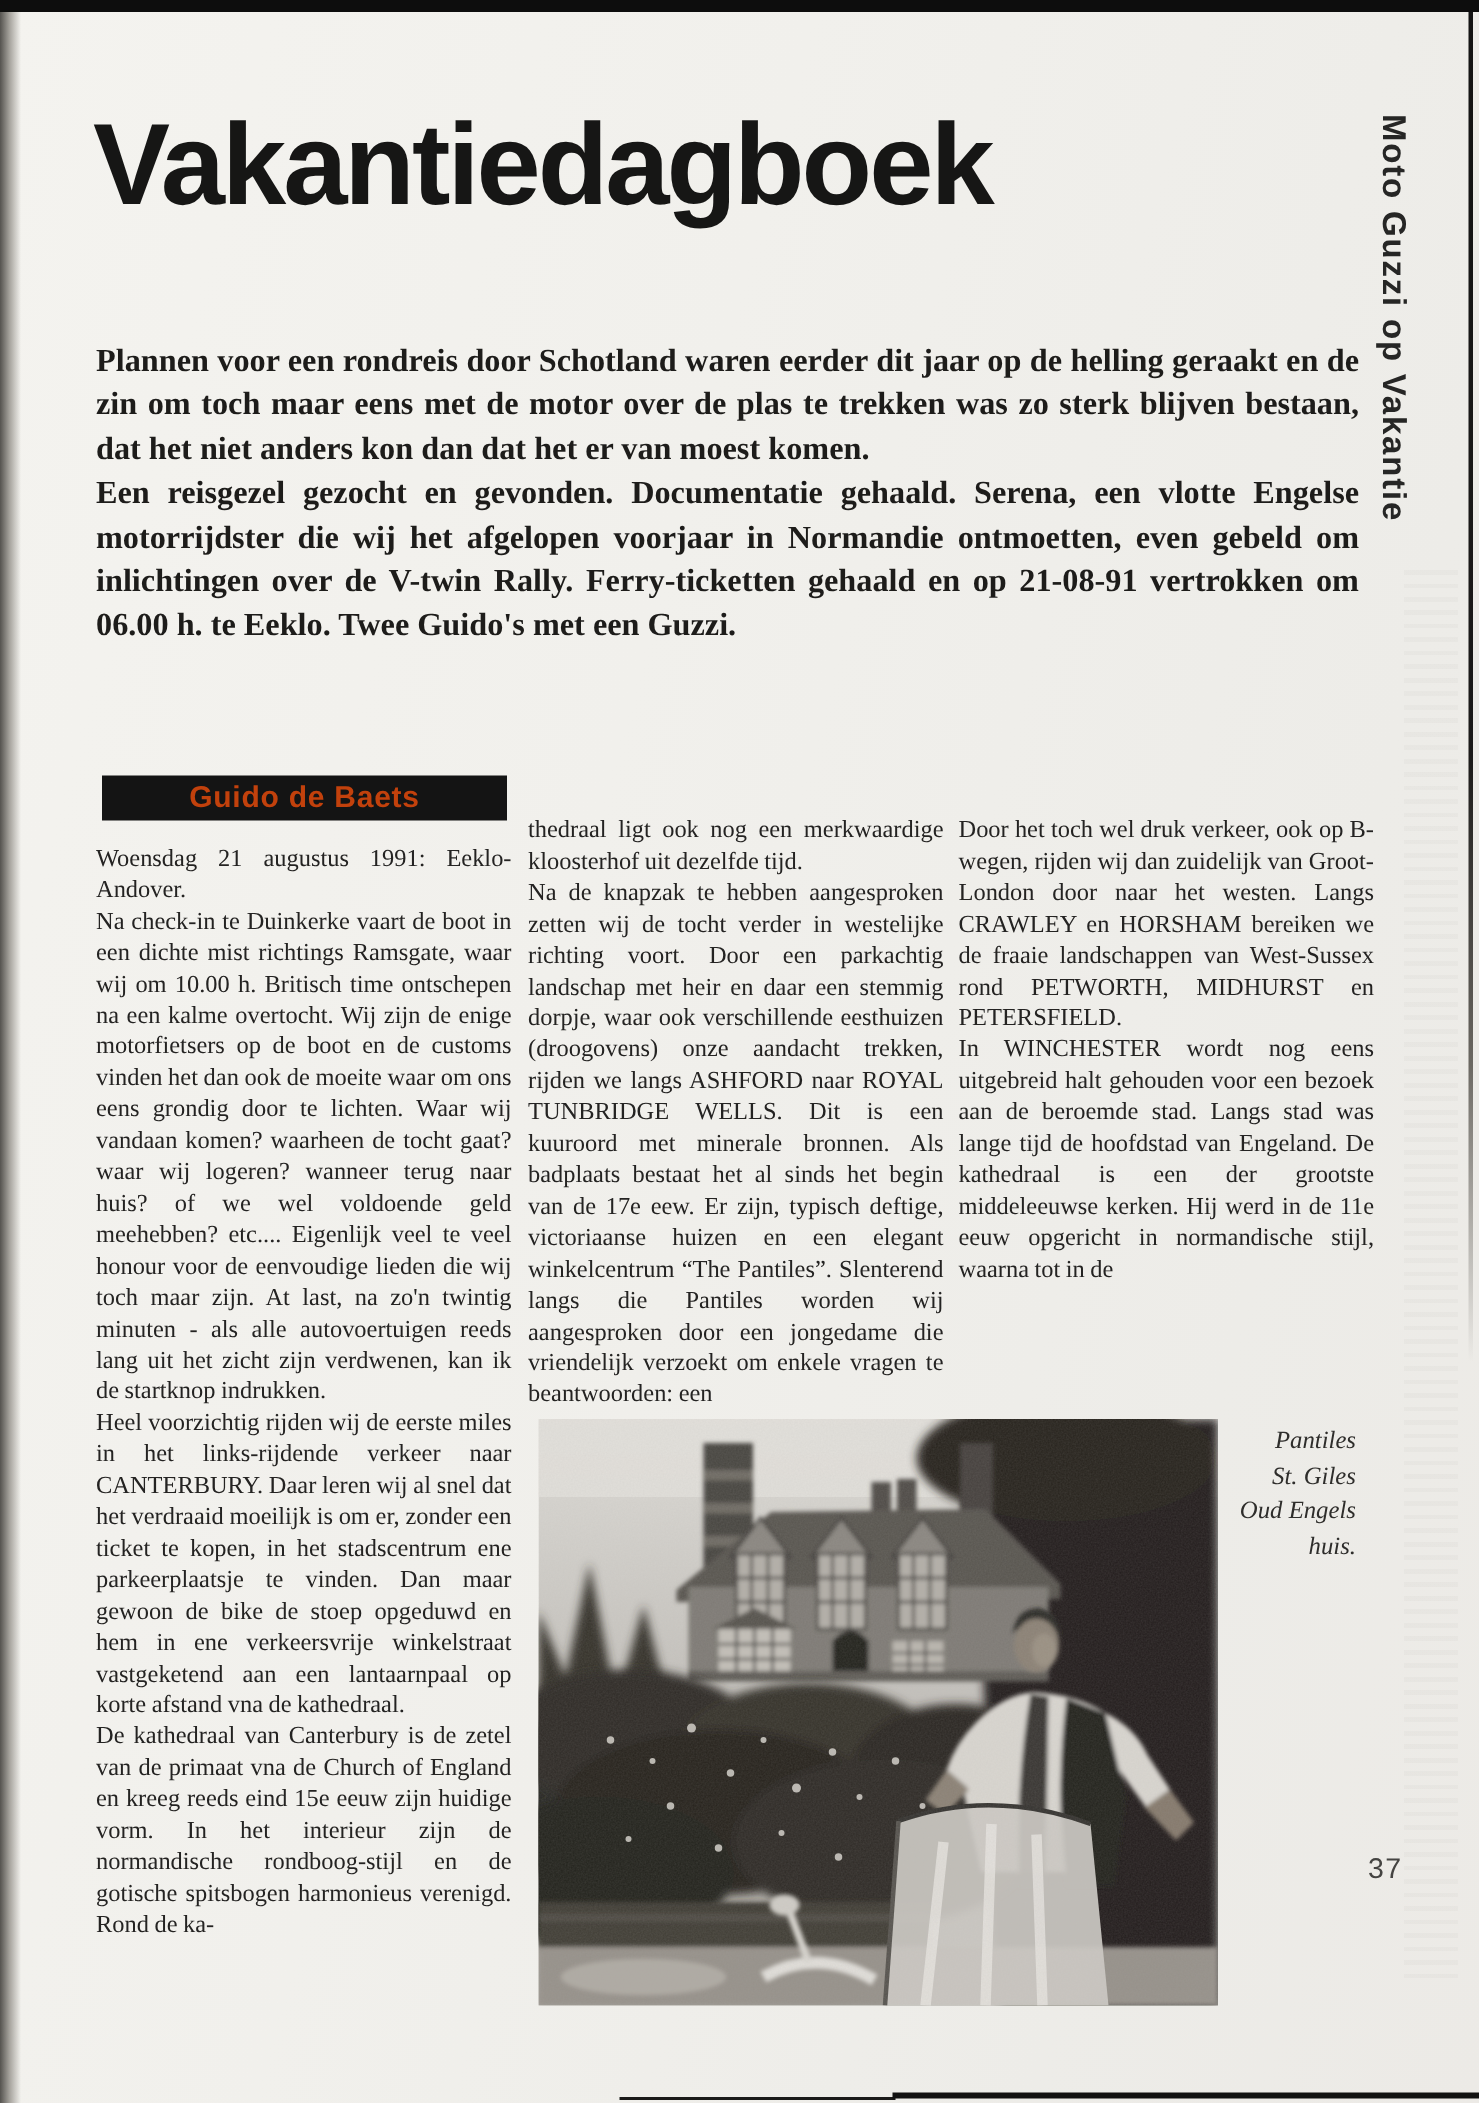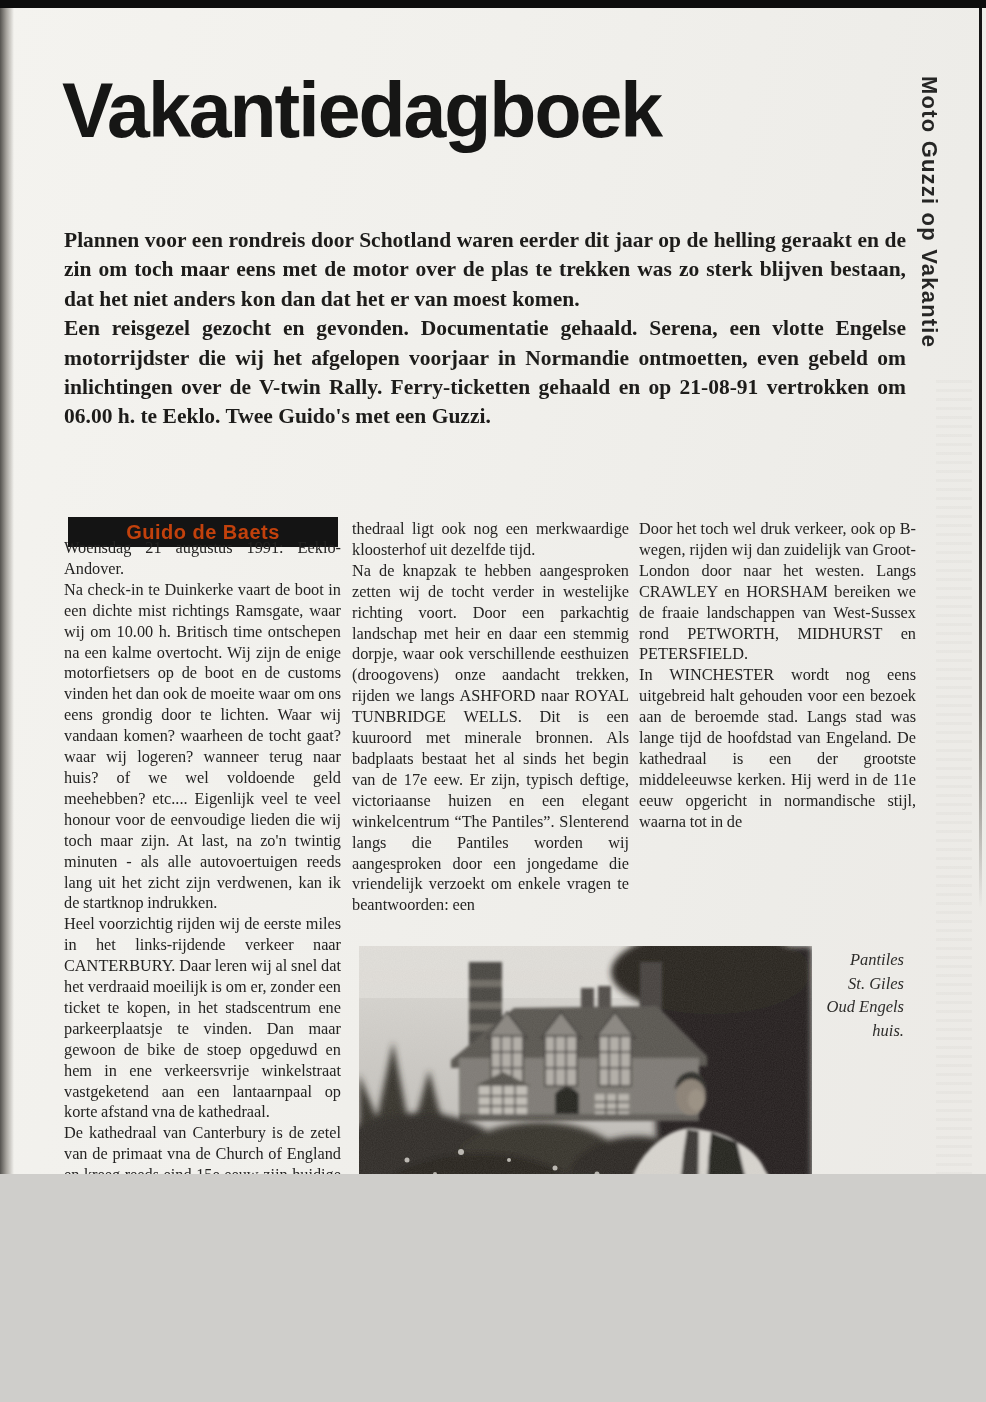"Vakantiedagboek" .scan { height: 1174px -> 1402px }
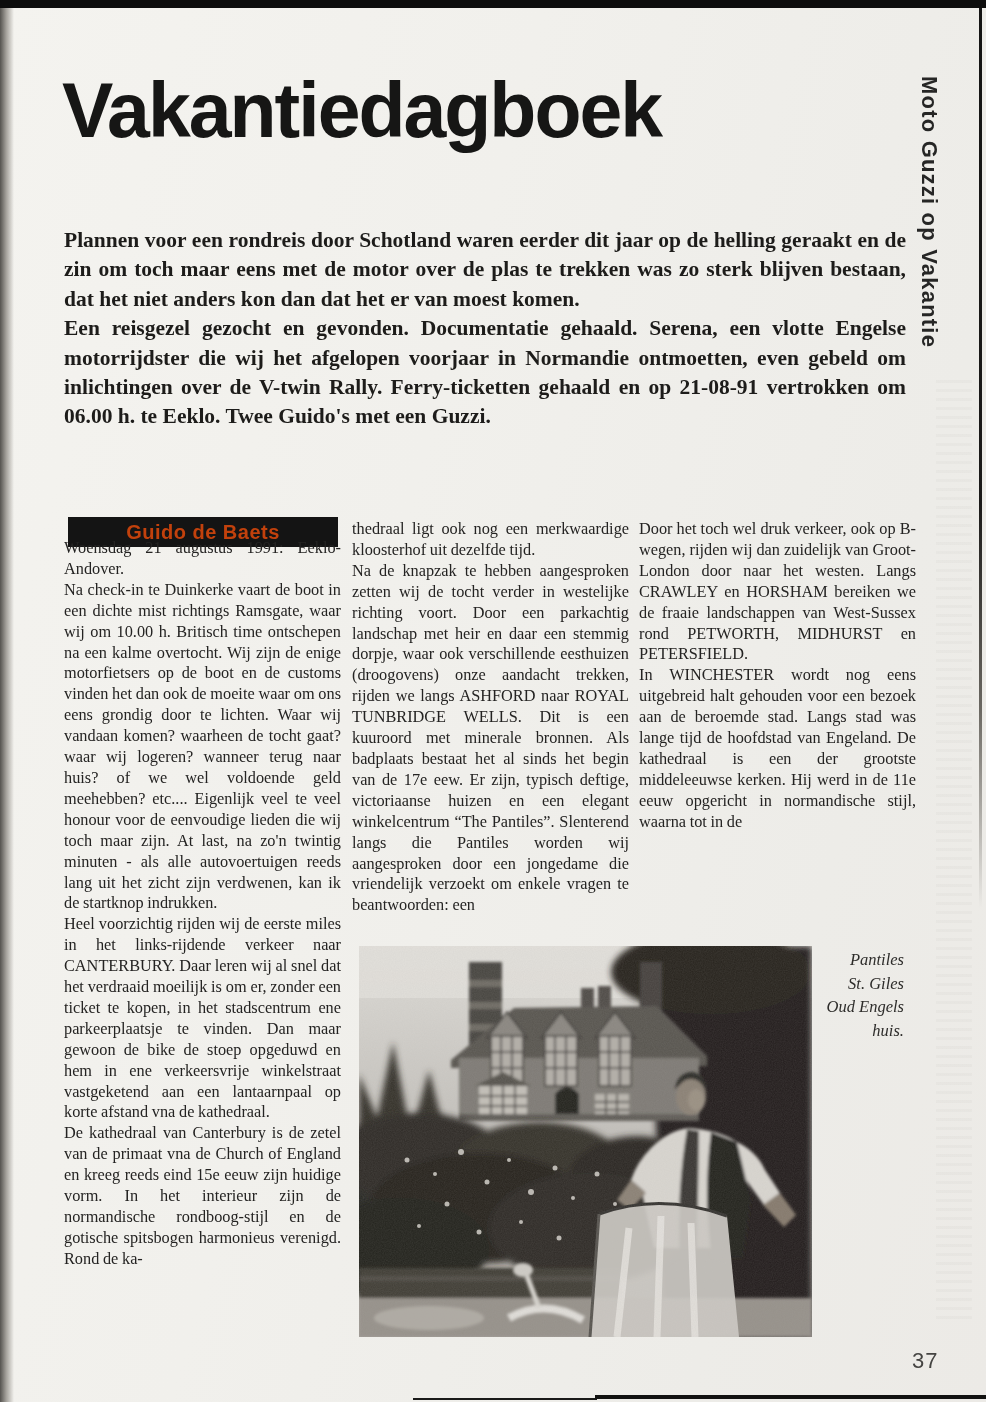"thedraal ligt ook nog een" .col { margin-top: none -> 24px }
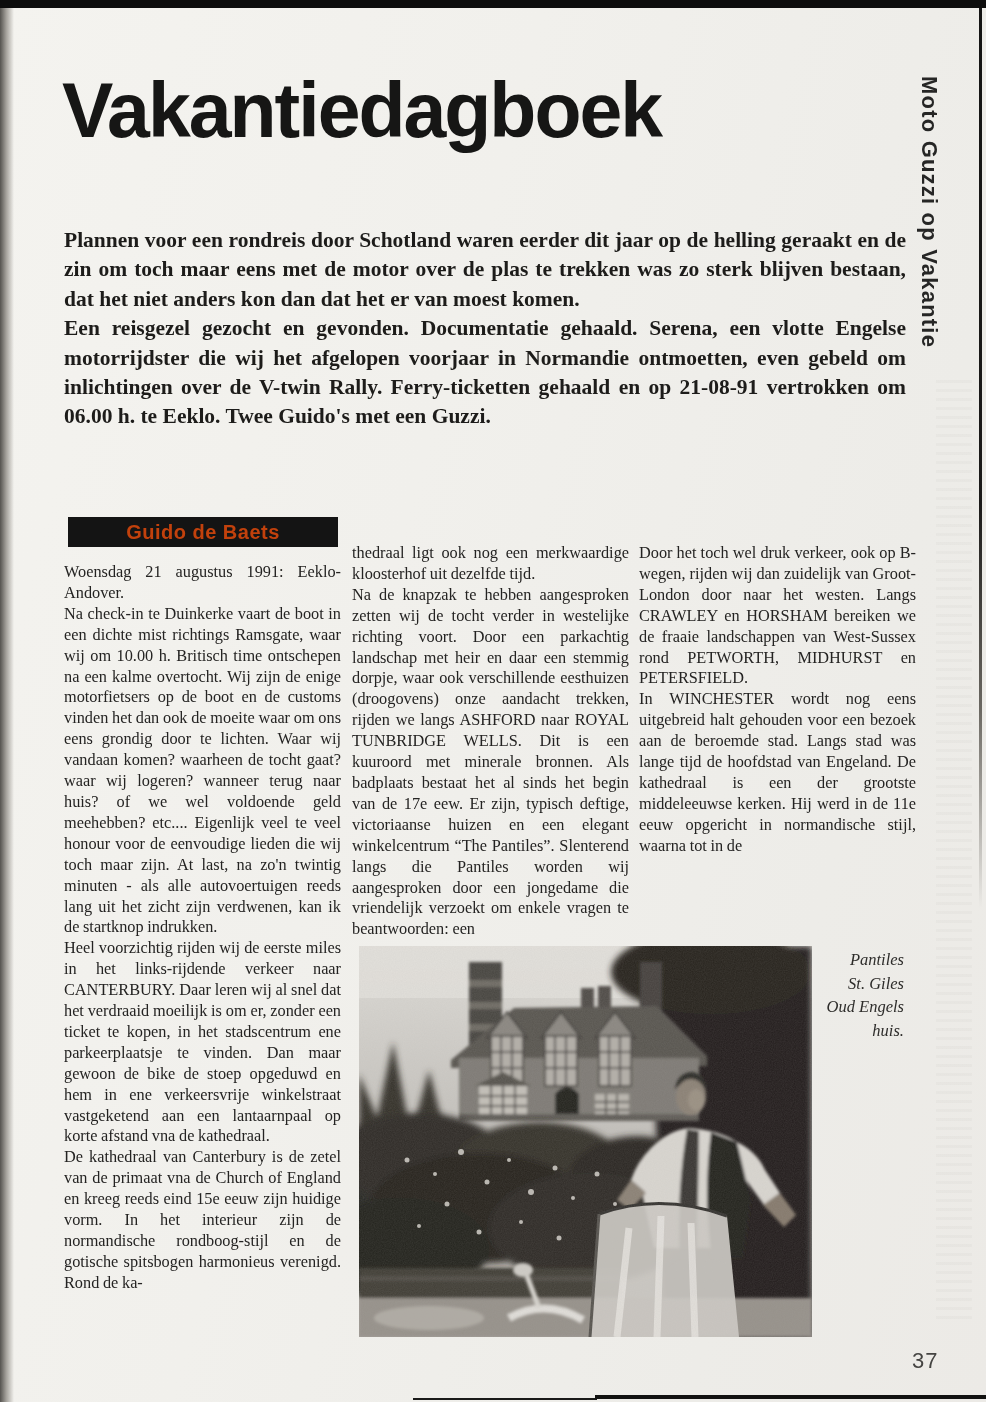"37" .pageno { font-size: 22px -> 19px; top: 1348px -> 1236px }
